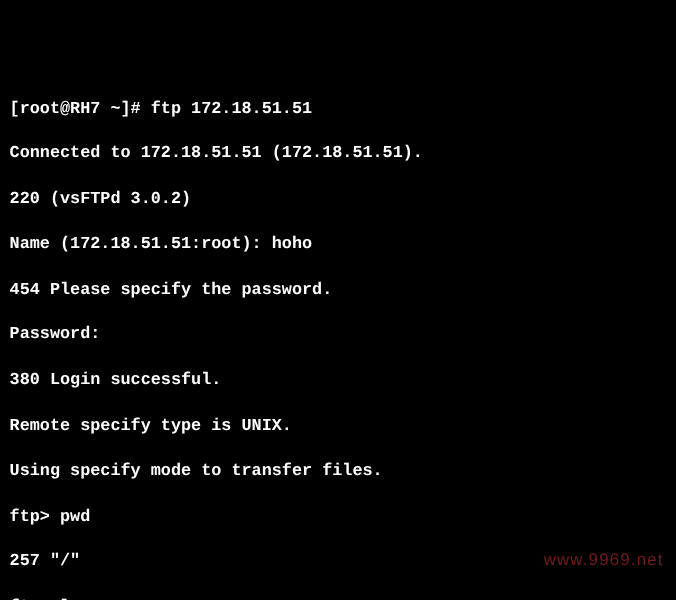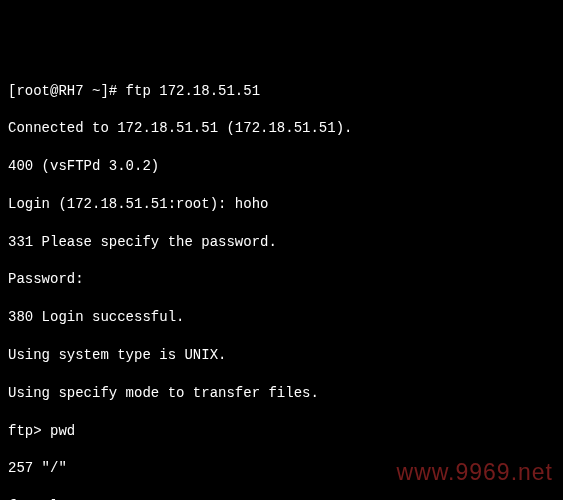"[root@RH7 ~]# ftp 172.18.51.51" .line { font-weight: none -> bold }
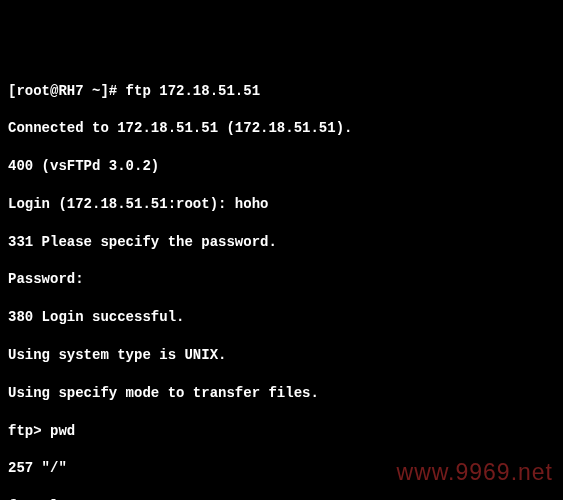"400 (vsFTPd 3.0.2)" div.line { text: 400 -> 220 }
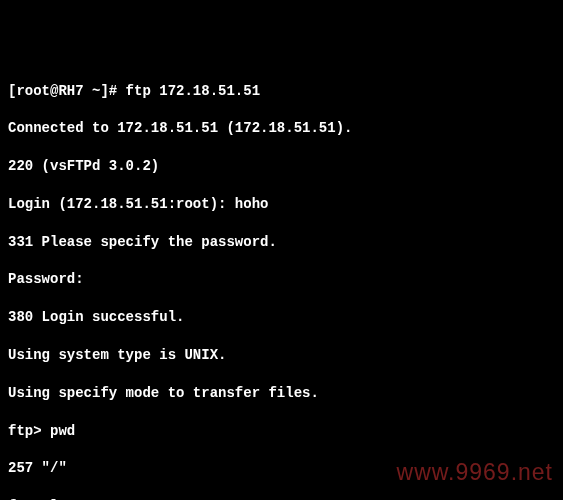"Login (172.18.51.51:root): hoho" div.line { text: Login -> Name }
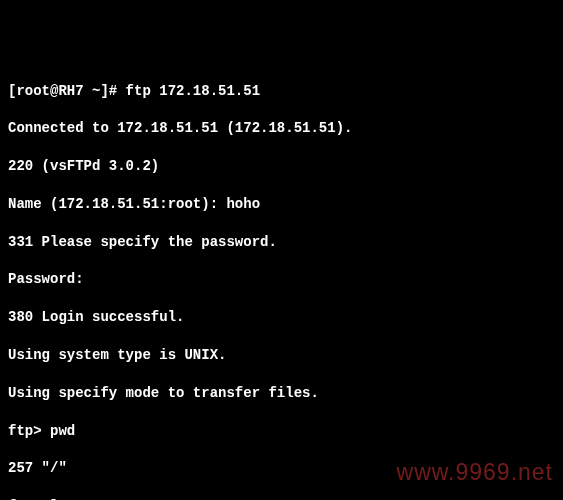"331 Please specify the password." div.line { text: 331 -> 454 }
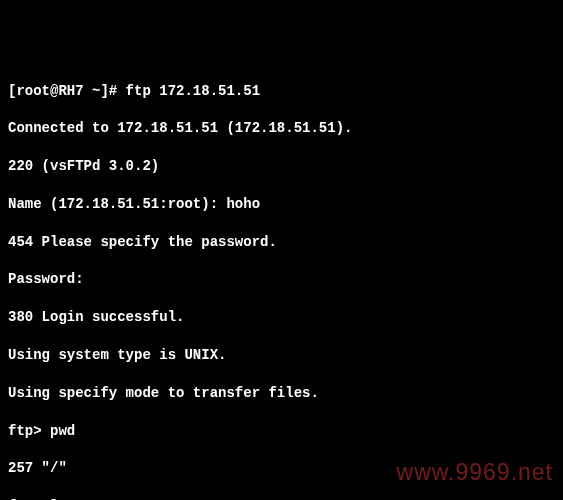"Using system type is UNIX." div.line { text: Using system -> Remote specify }
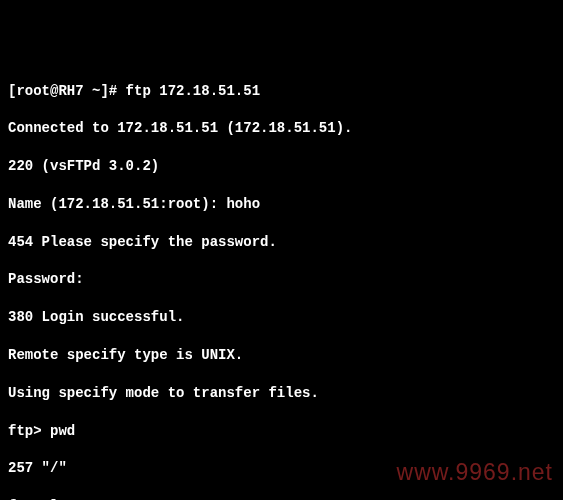"www.9969.net" .watermark { bottom: 12px -> 24px; font-size: 23px -> 14px }
